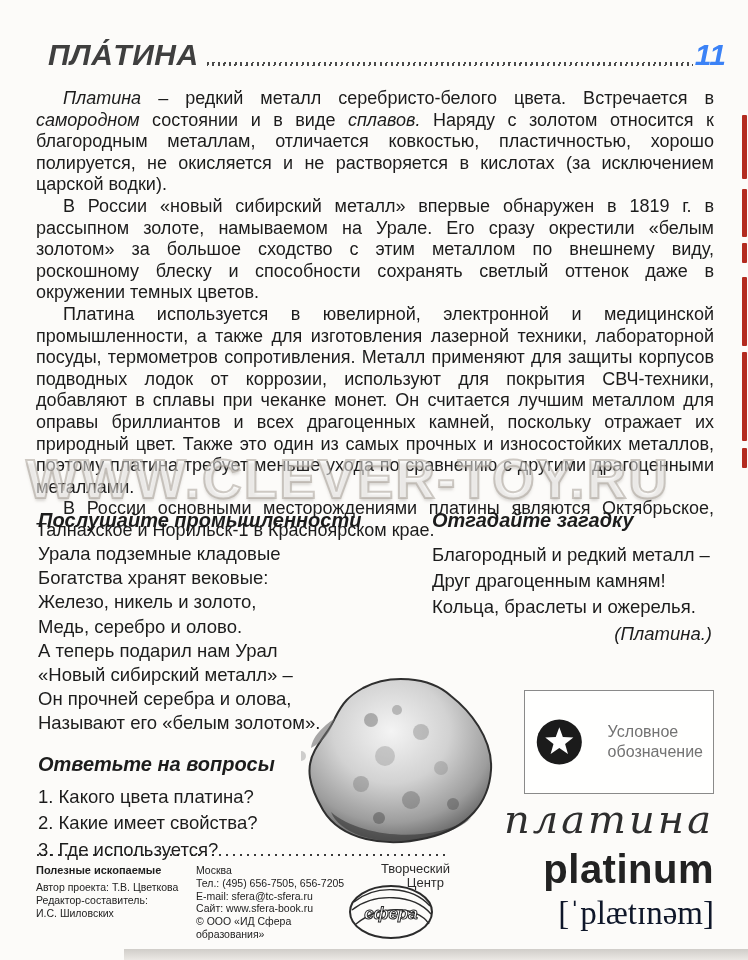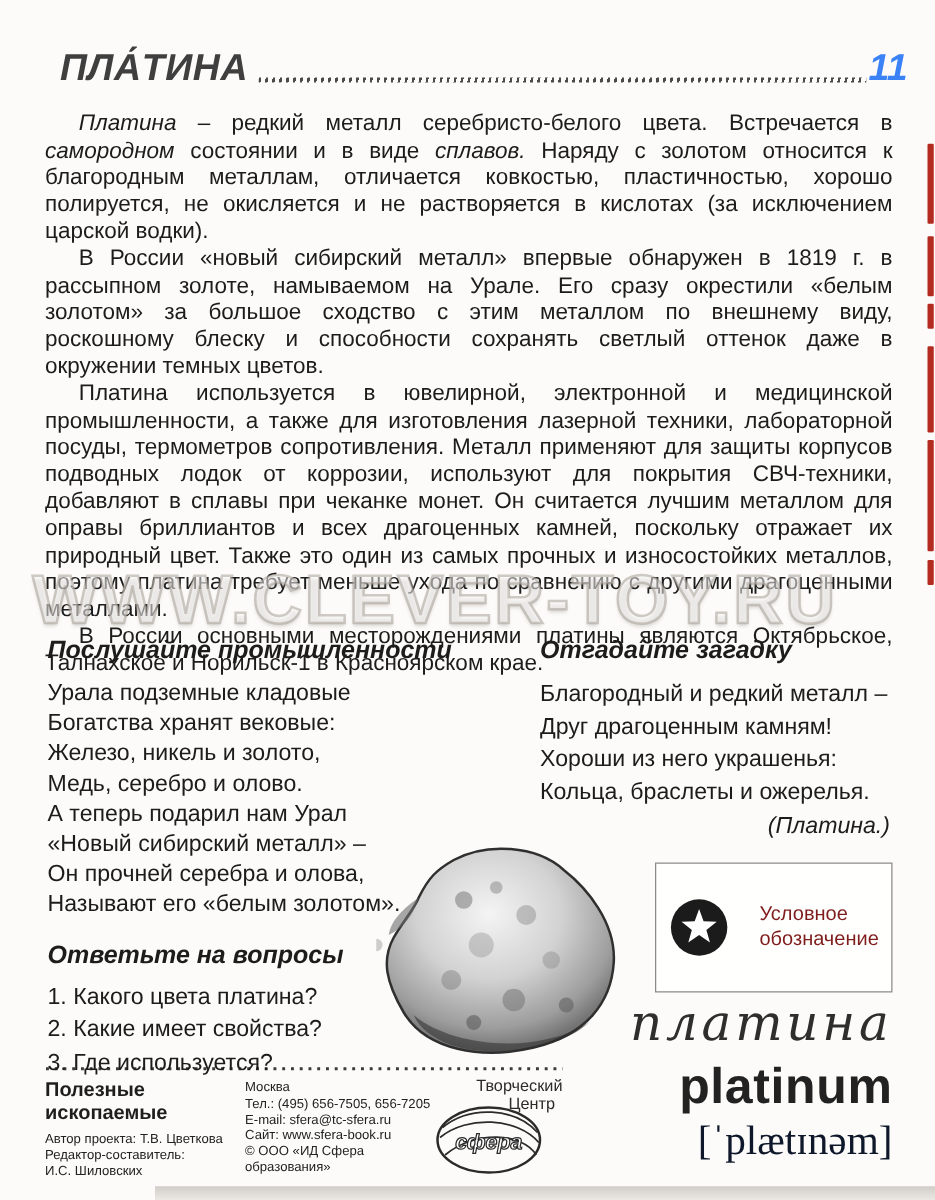"Хороши из него украшенья:" div.riddle-line { html: <div>Хороши из него украшенья:</div> -> none }
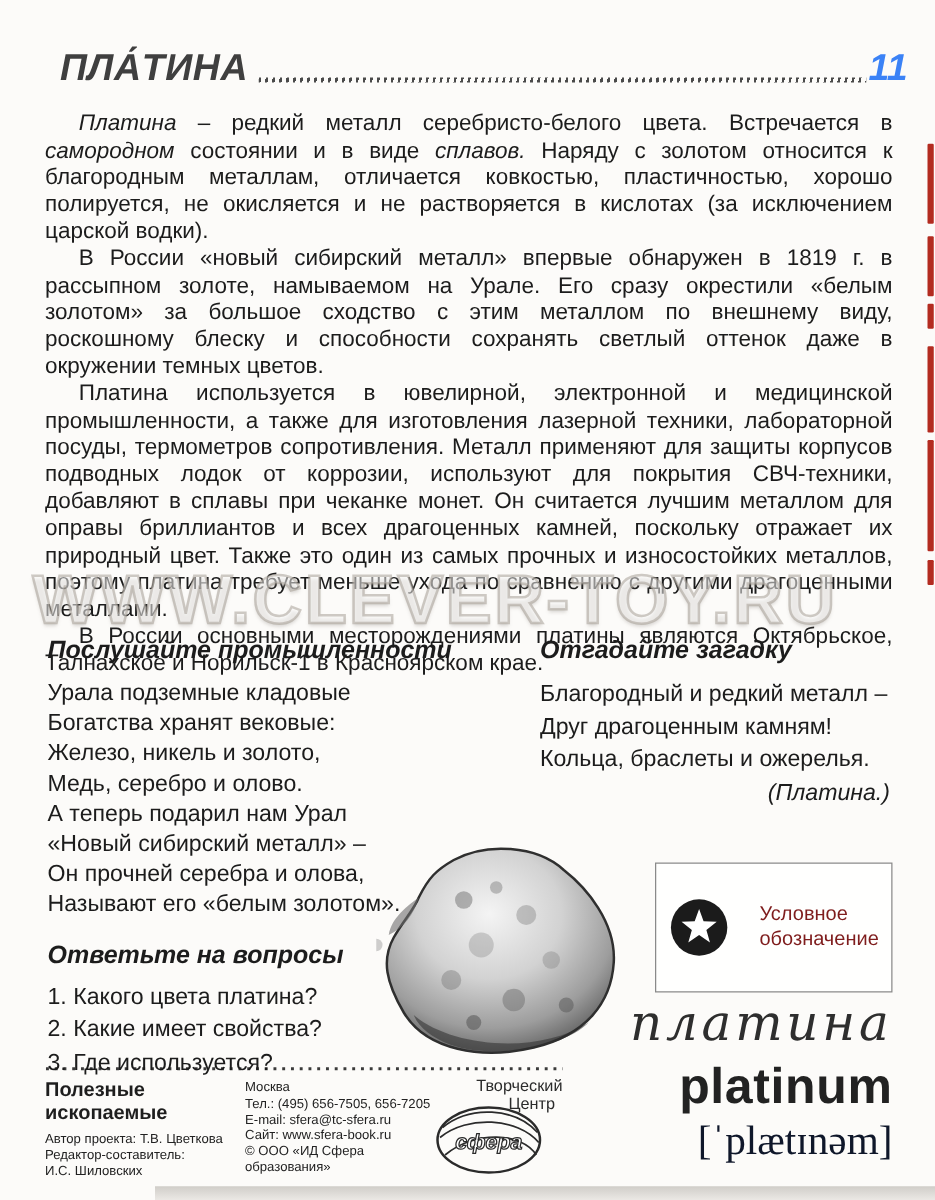"Условное обозначение" .legend-label { color: #7f1d1d -> #737373 }
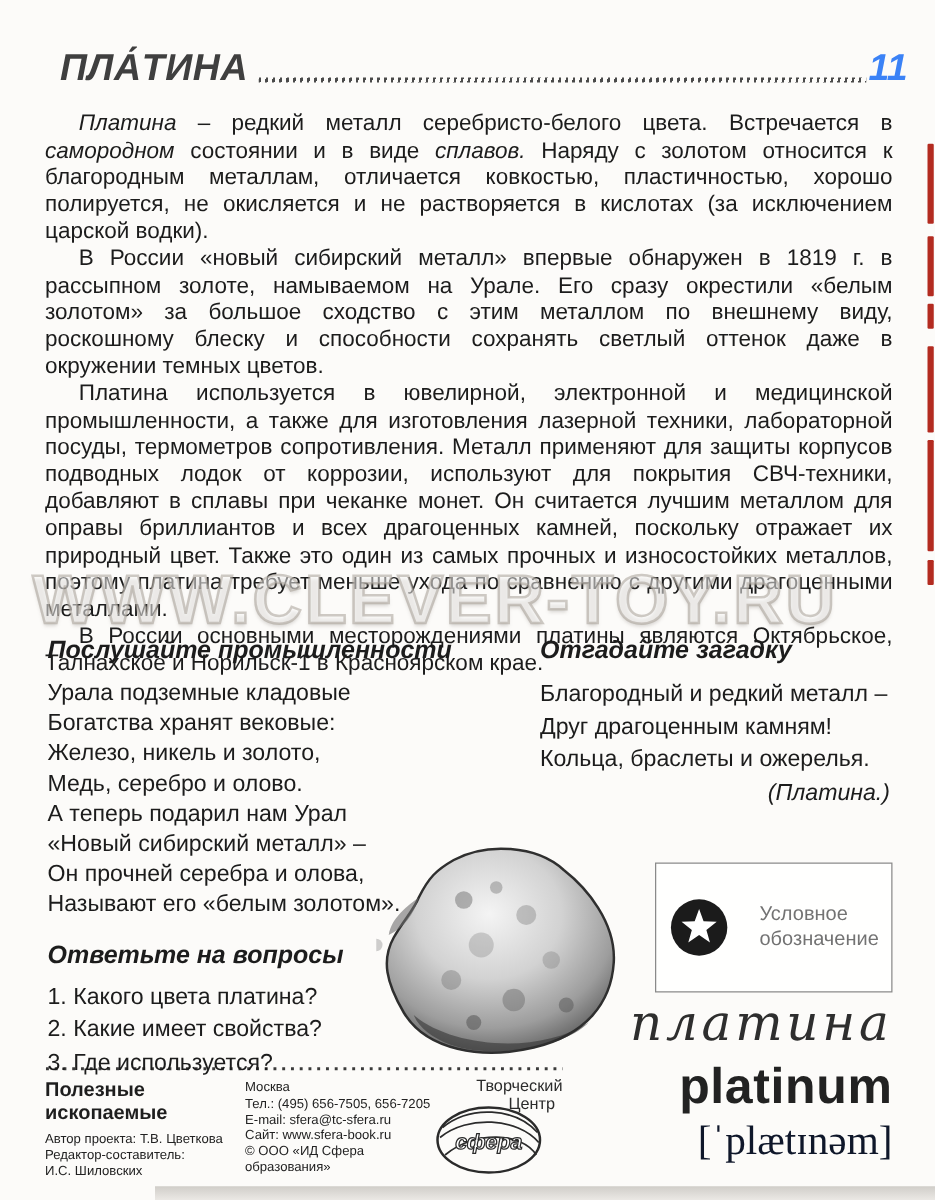"Полезные ископаемые" .f-title { font-size: 16px -> 11px }
